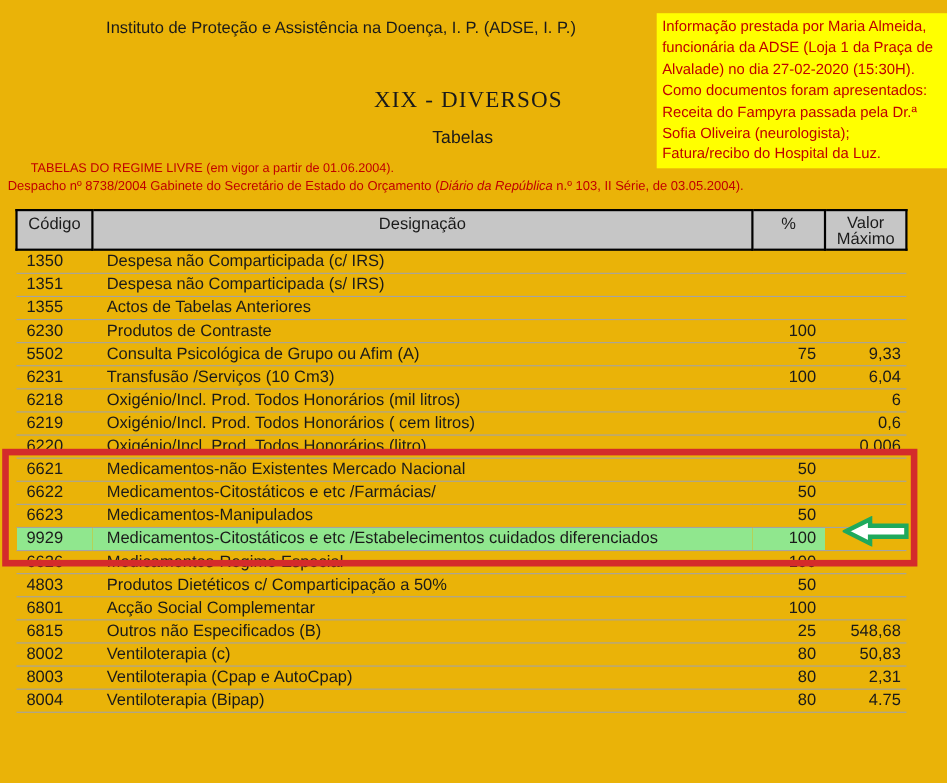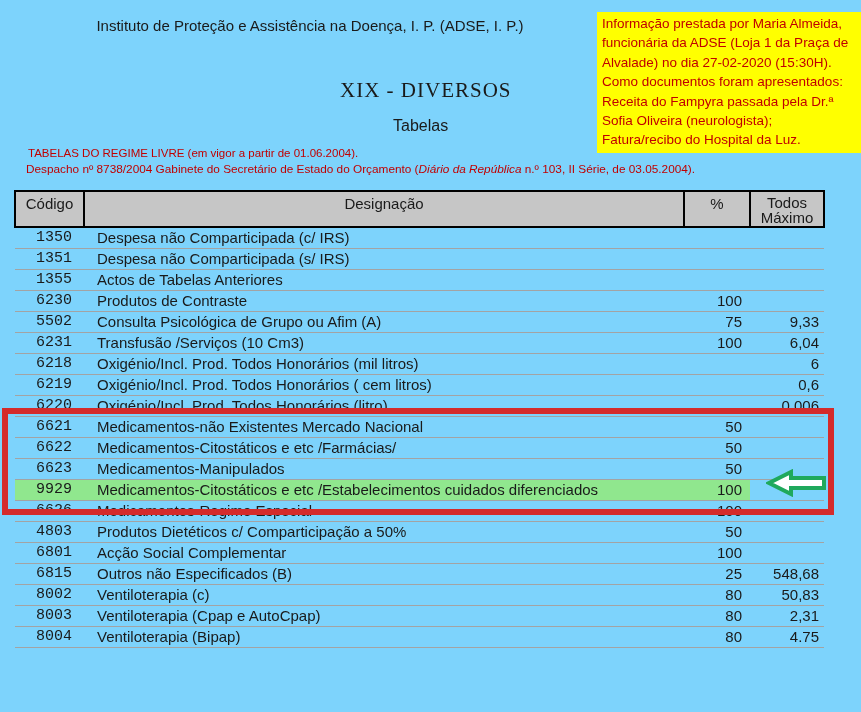"Instituto de Proteção e Assistência" .page { background: #7dd3fc -> #eab308 }
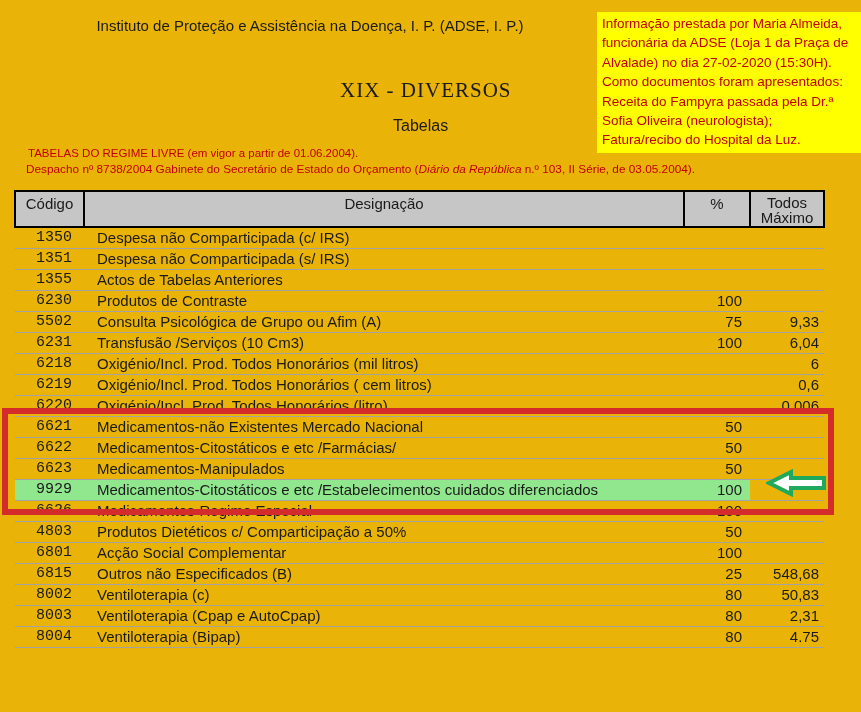"Despacho nº 8738/2004 Gabinete do" .notice2 { left: 26px -> 7px }
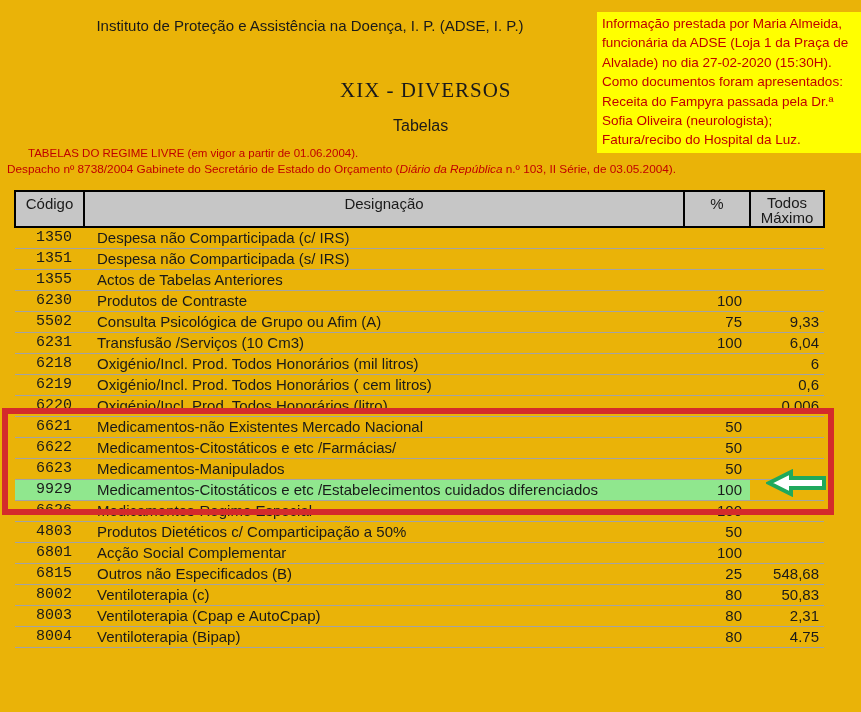"Todos" th.vmax { text: Todos -> Valor }
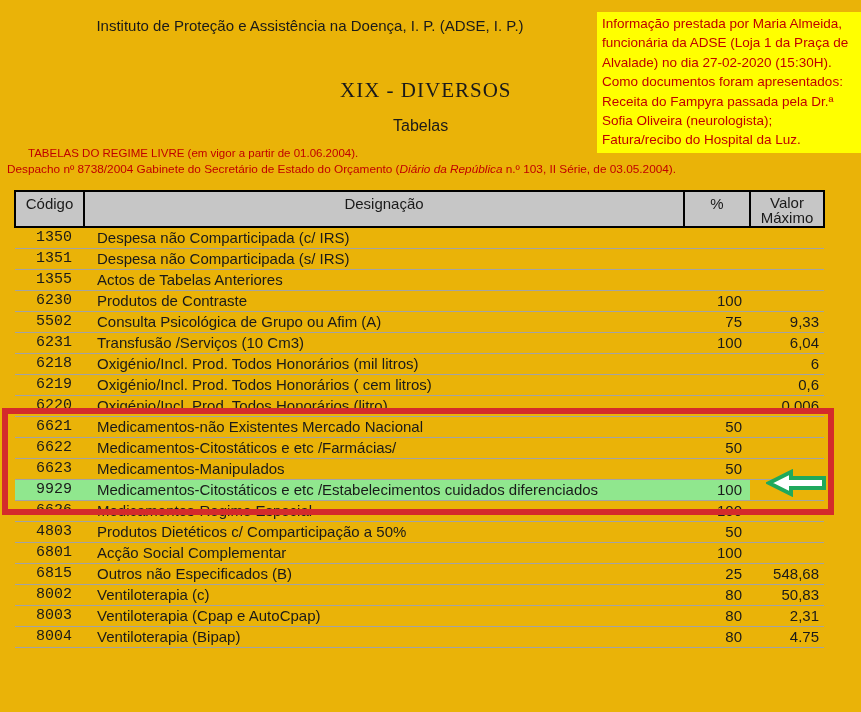"1350" .tbl td.c0 { font-family: Liberation Mono, monospace -> none; text-align: center -> left }
